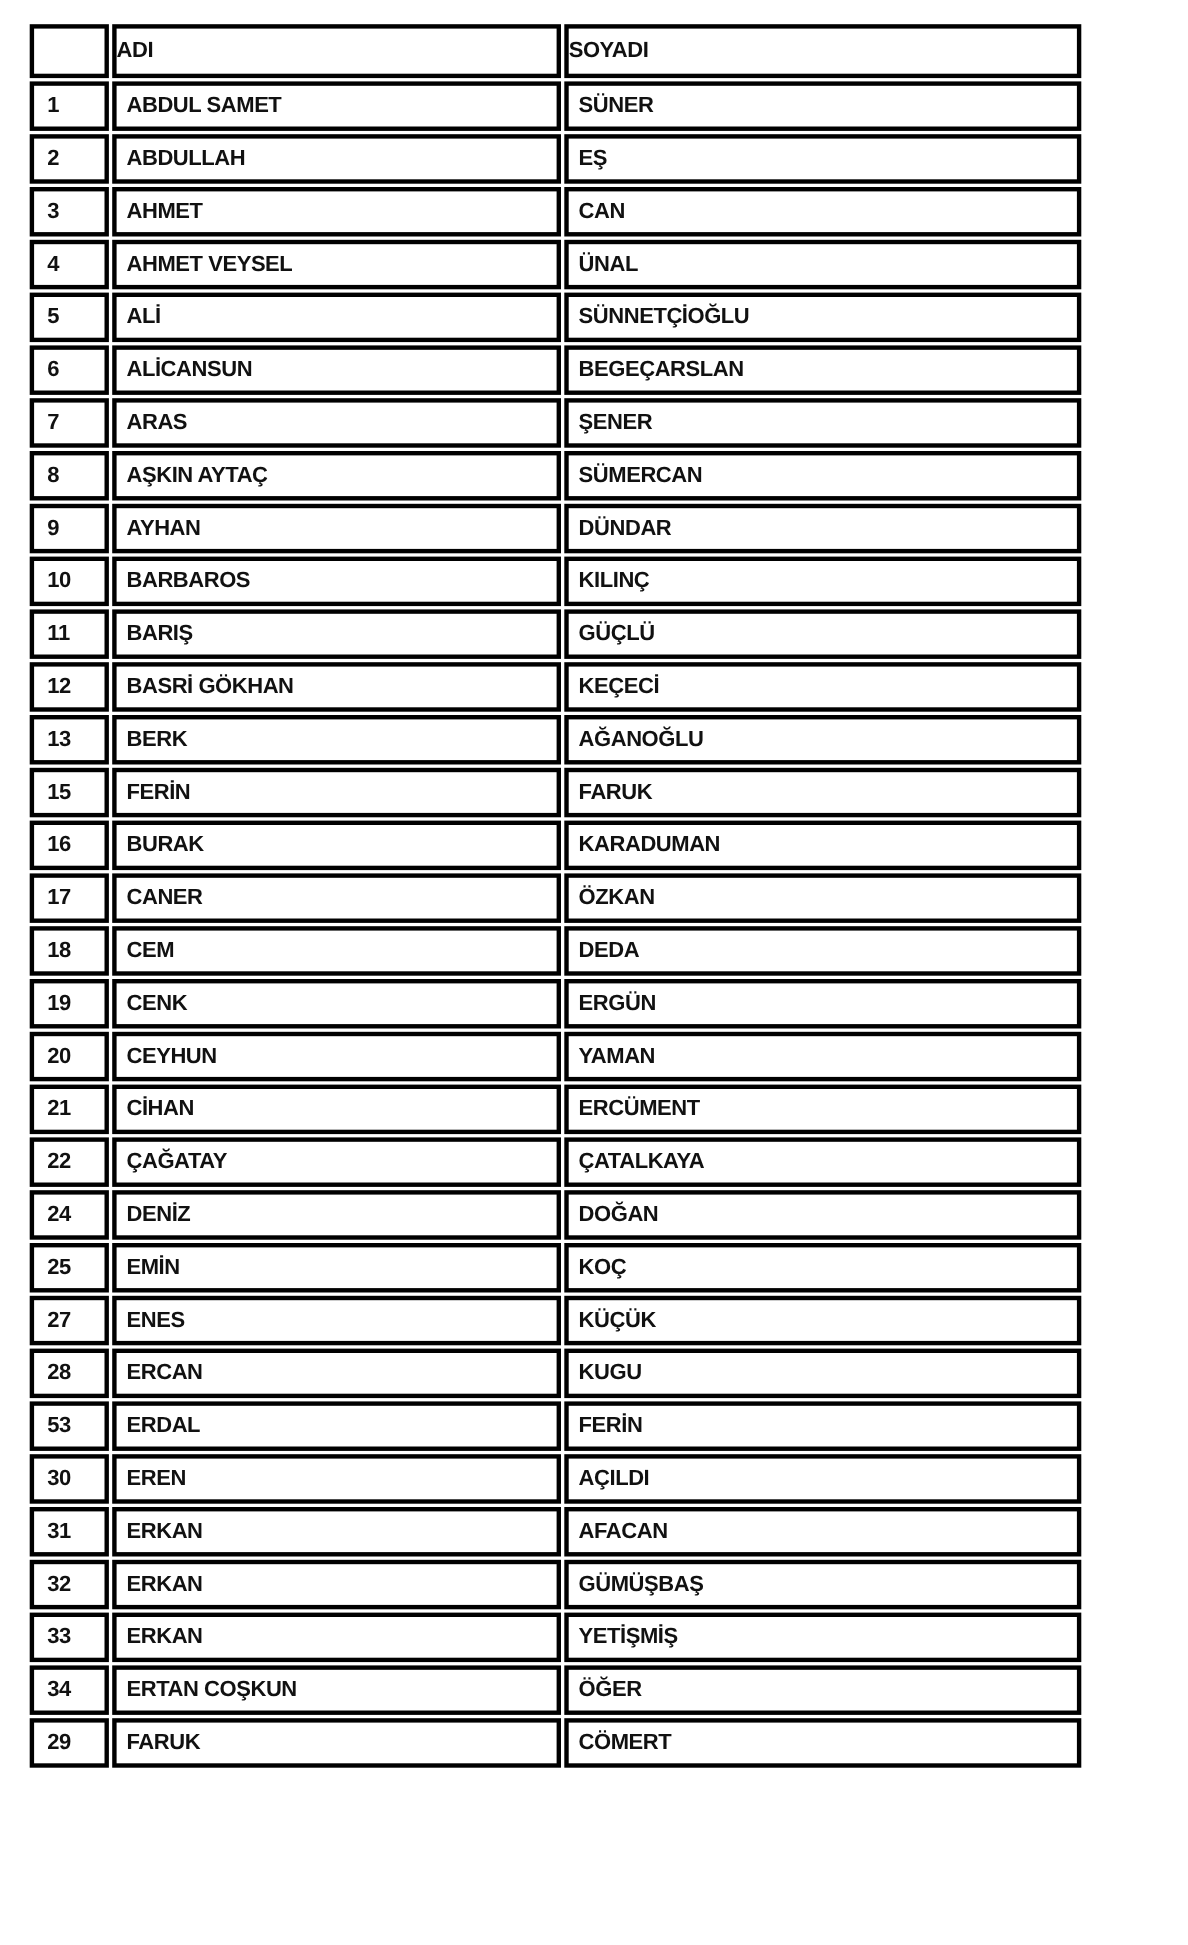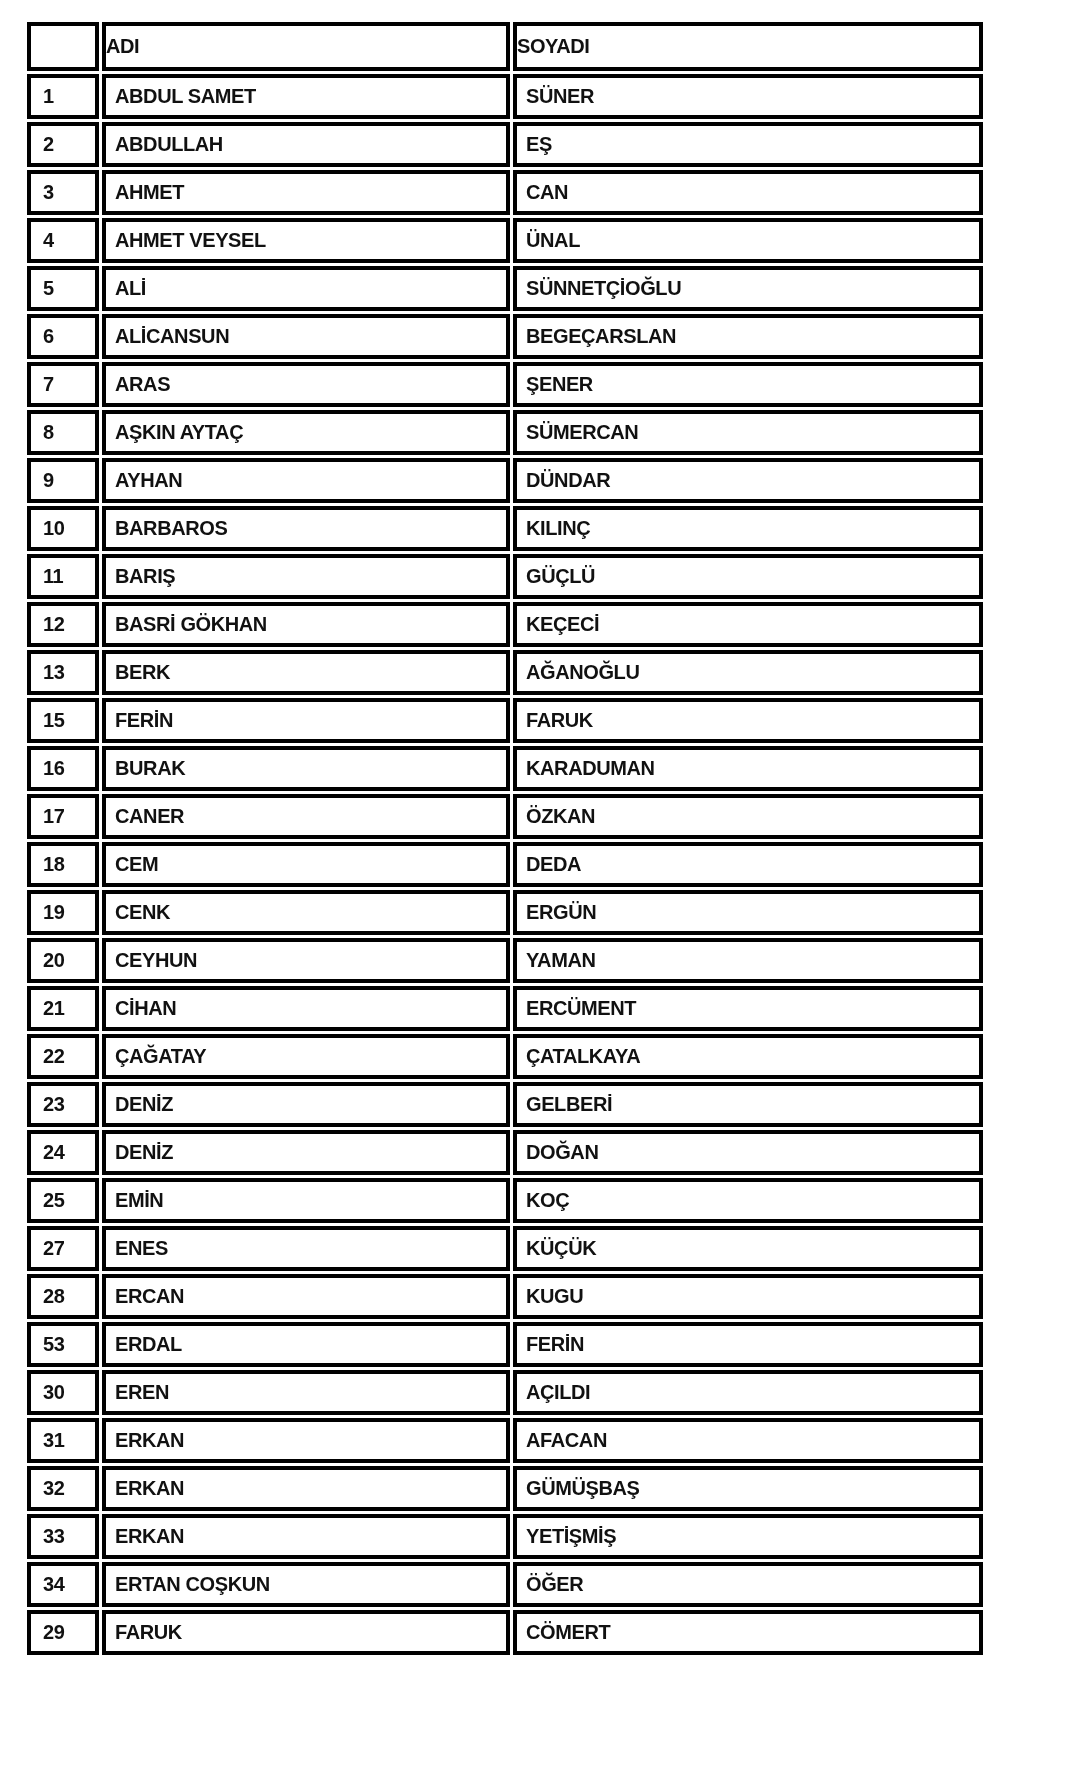"23" tr { html: <tr> <td>23</td> <td>DENİZ</td> <td>GELBERİ</td> </tr> -> none }
